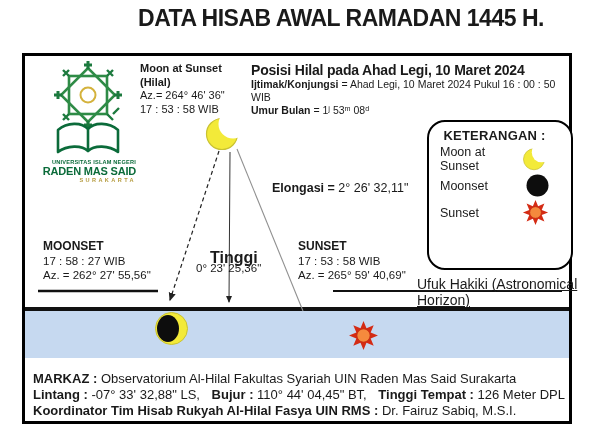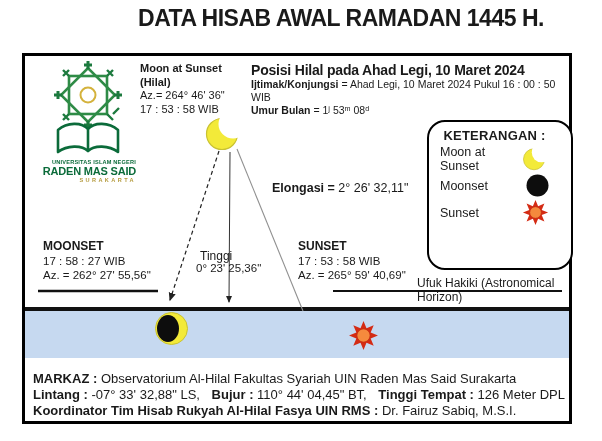"Tinggi" #tinggi-label { font-size: 12px -> 16px; font-weight: normal -> bold; left: 200px -> 210px }
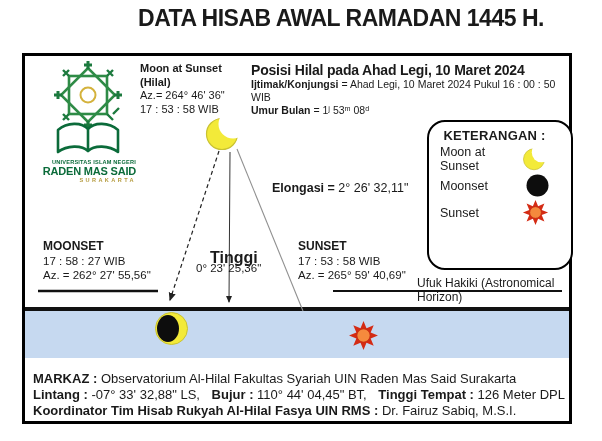"Ufuk Hakiki (Astronomical Horizon)" #hakiki-label { font-size: 12px -> 14px; text-decoration: none -> underline }
